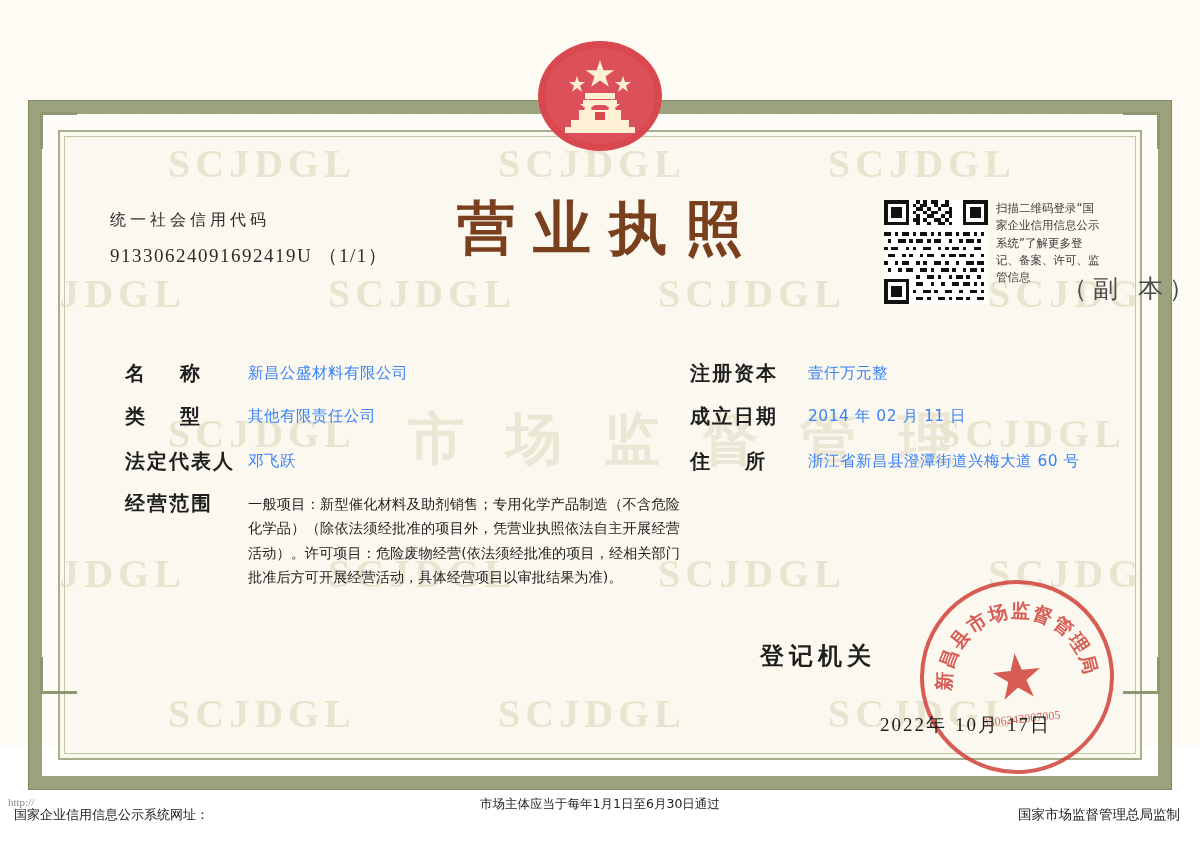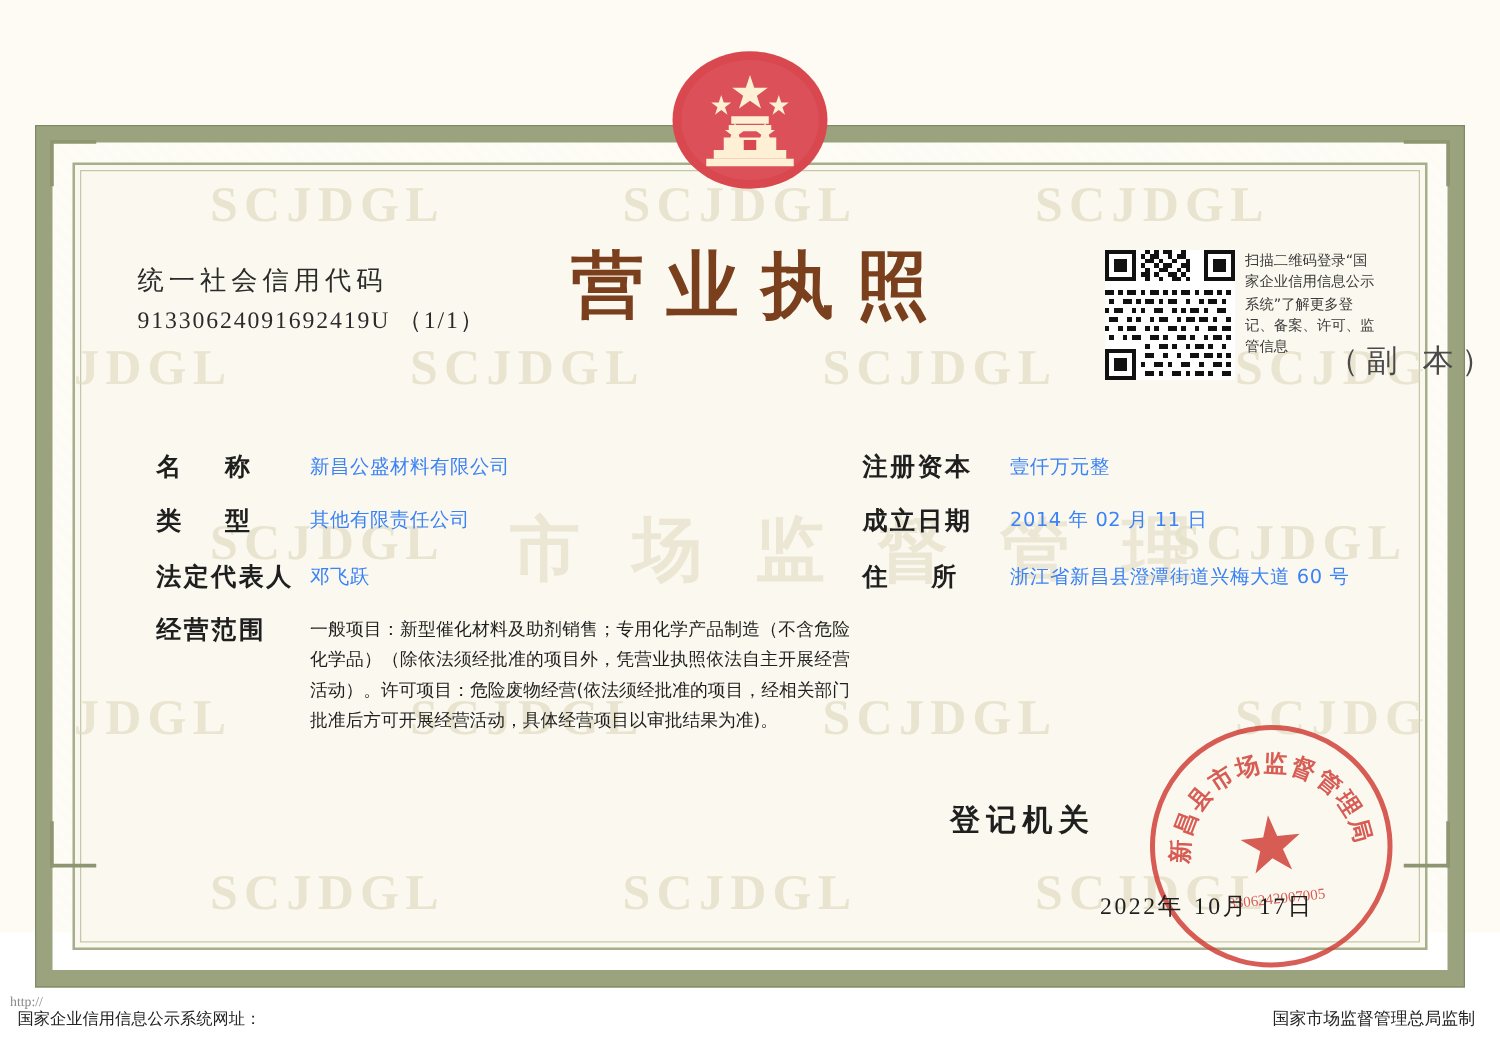"统一社会信用代码" .code-label { font-size: 21px -> 16px }
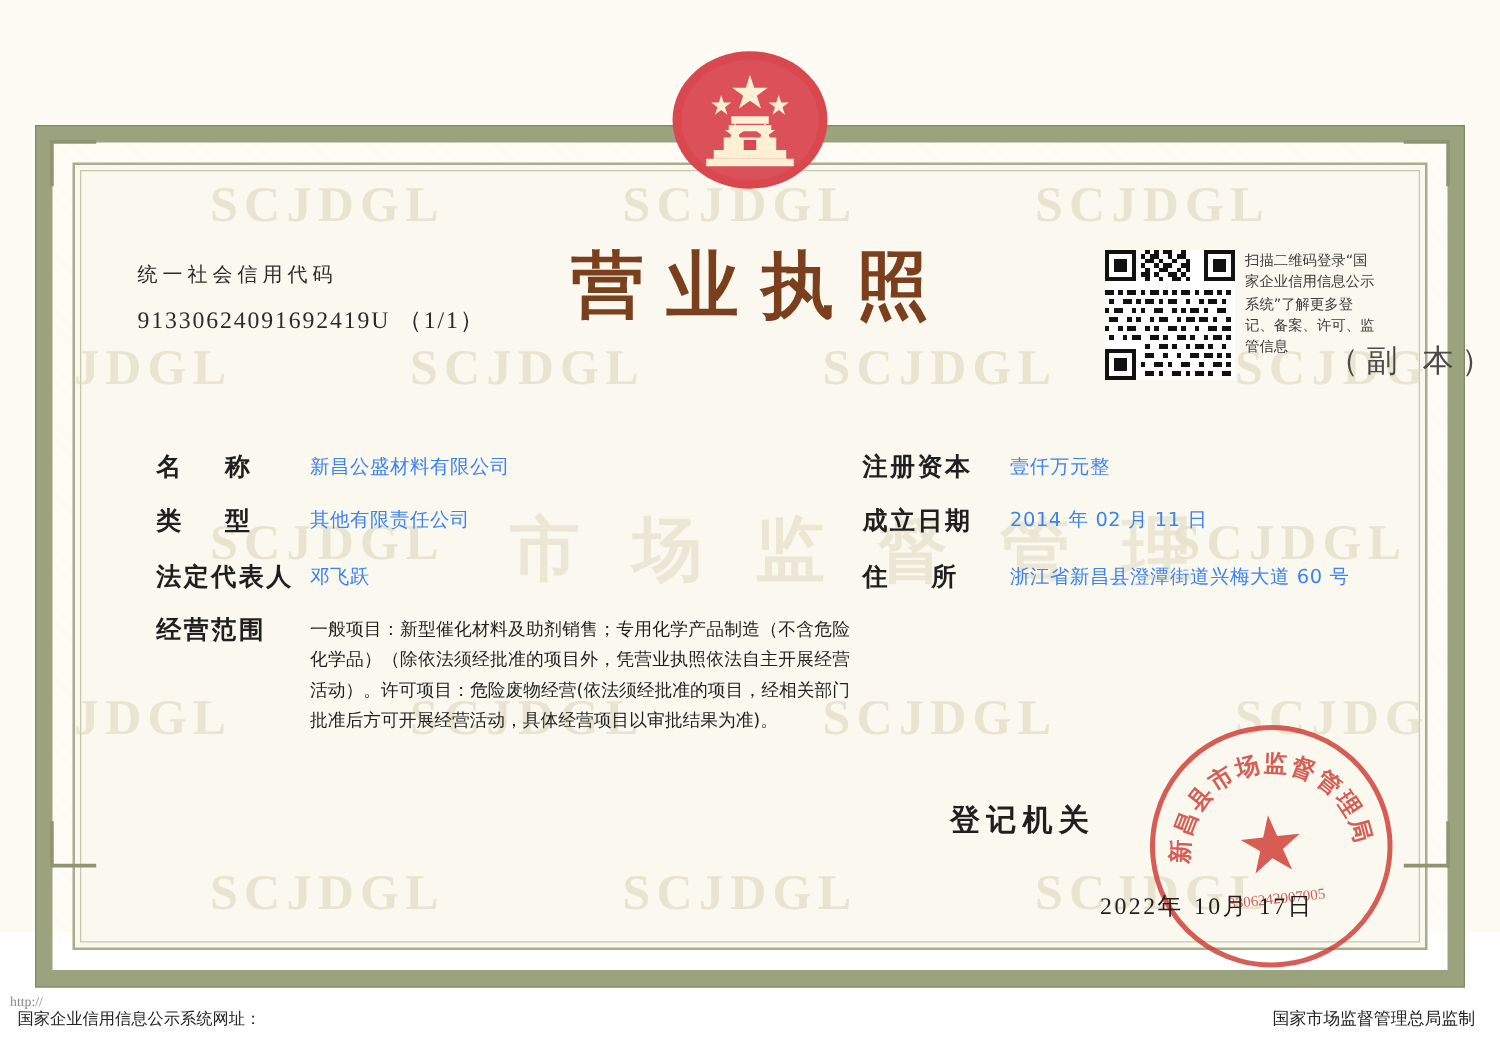"市场主体应当于每年1月1日至6月30日通过" div { html: none -> <div>市场主体应当于每年1月1日至6月30日通过</div> }
